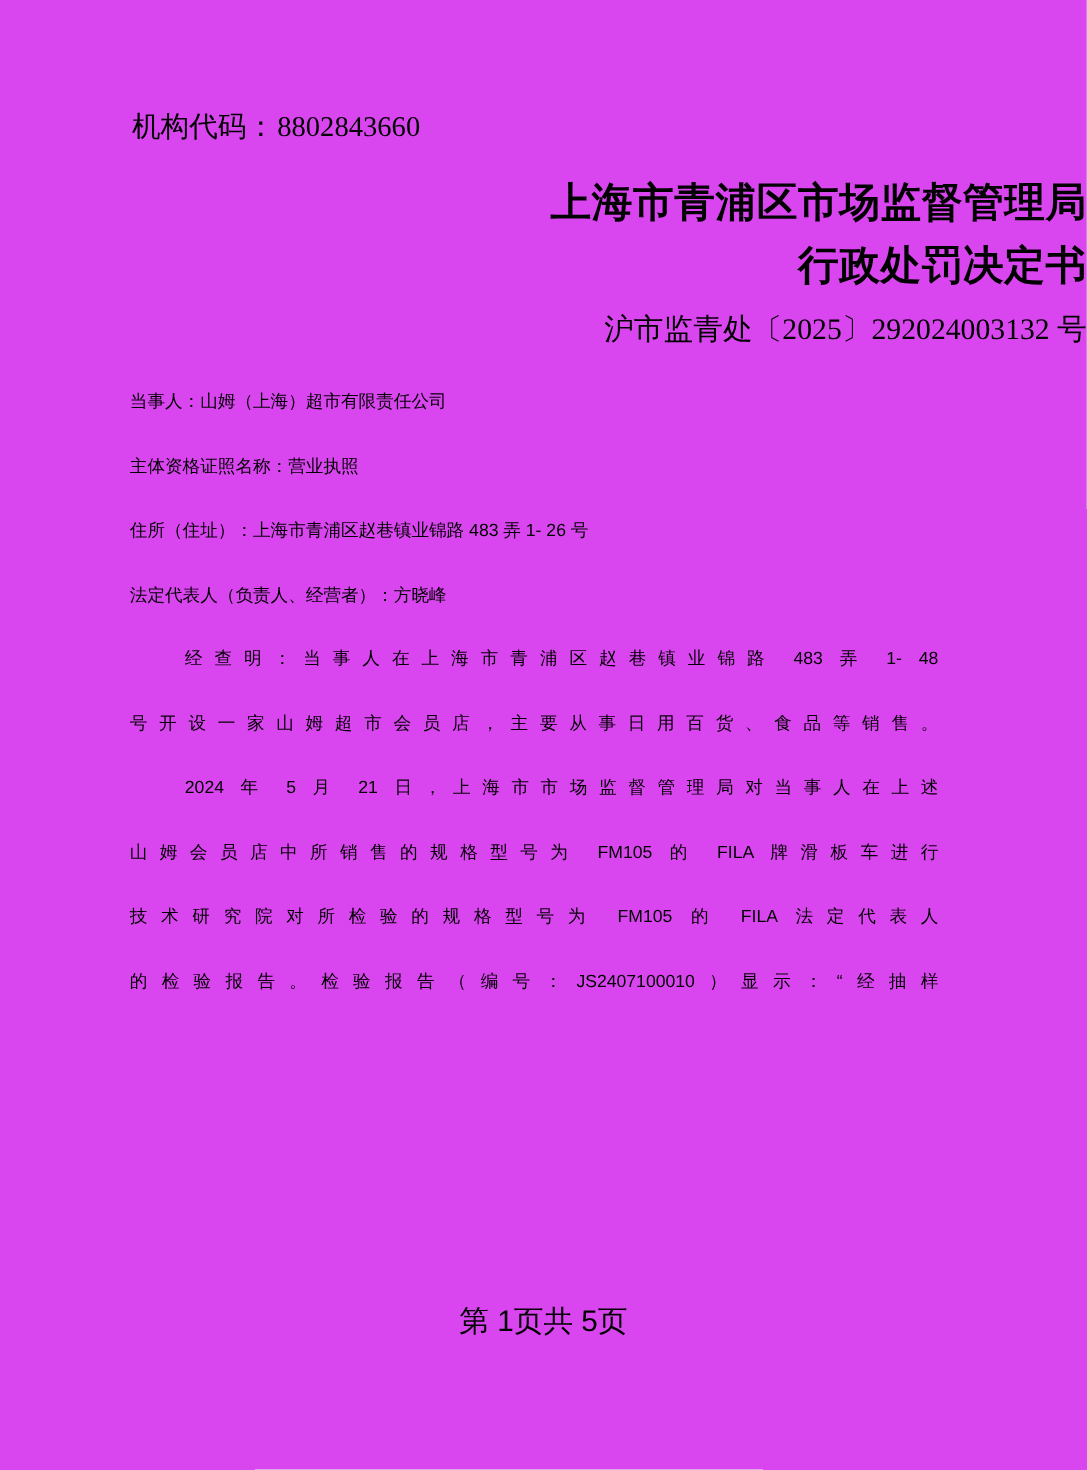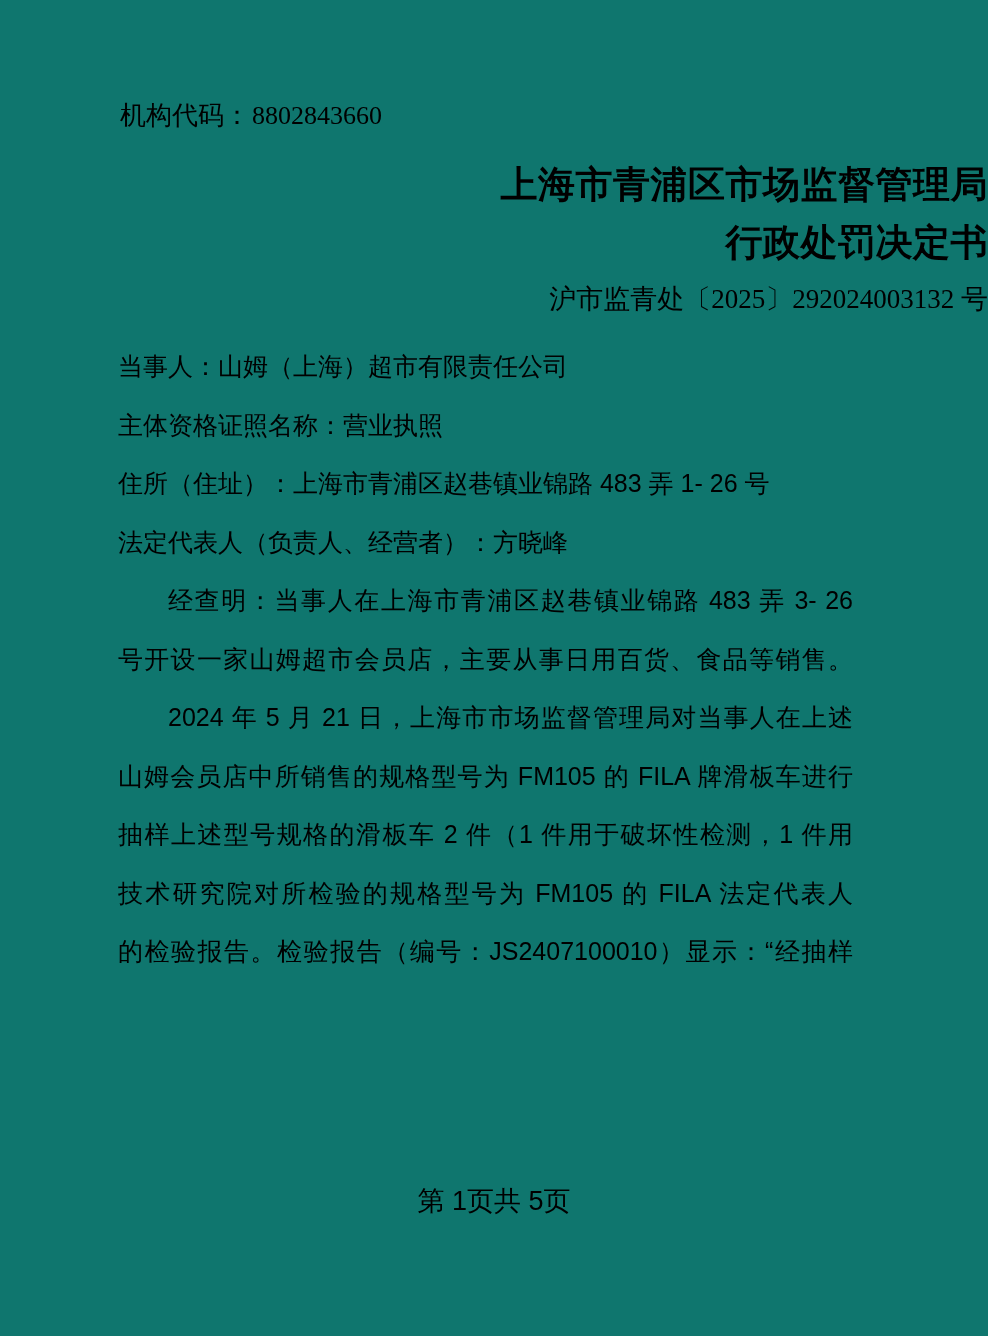"机构代码：8802843660" .page { background: #0f766e -> #d946ef }
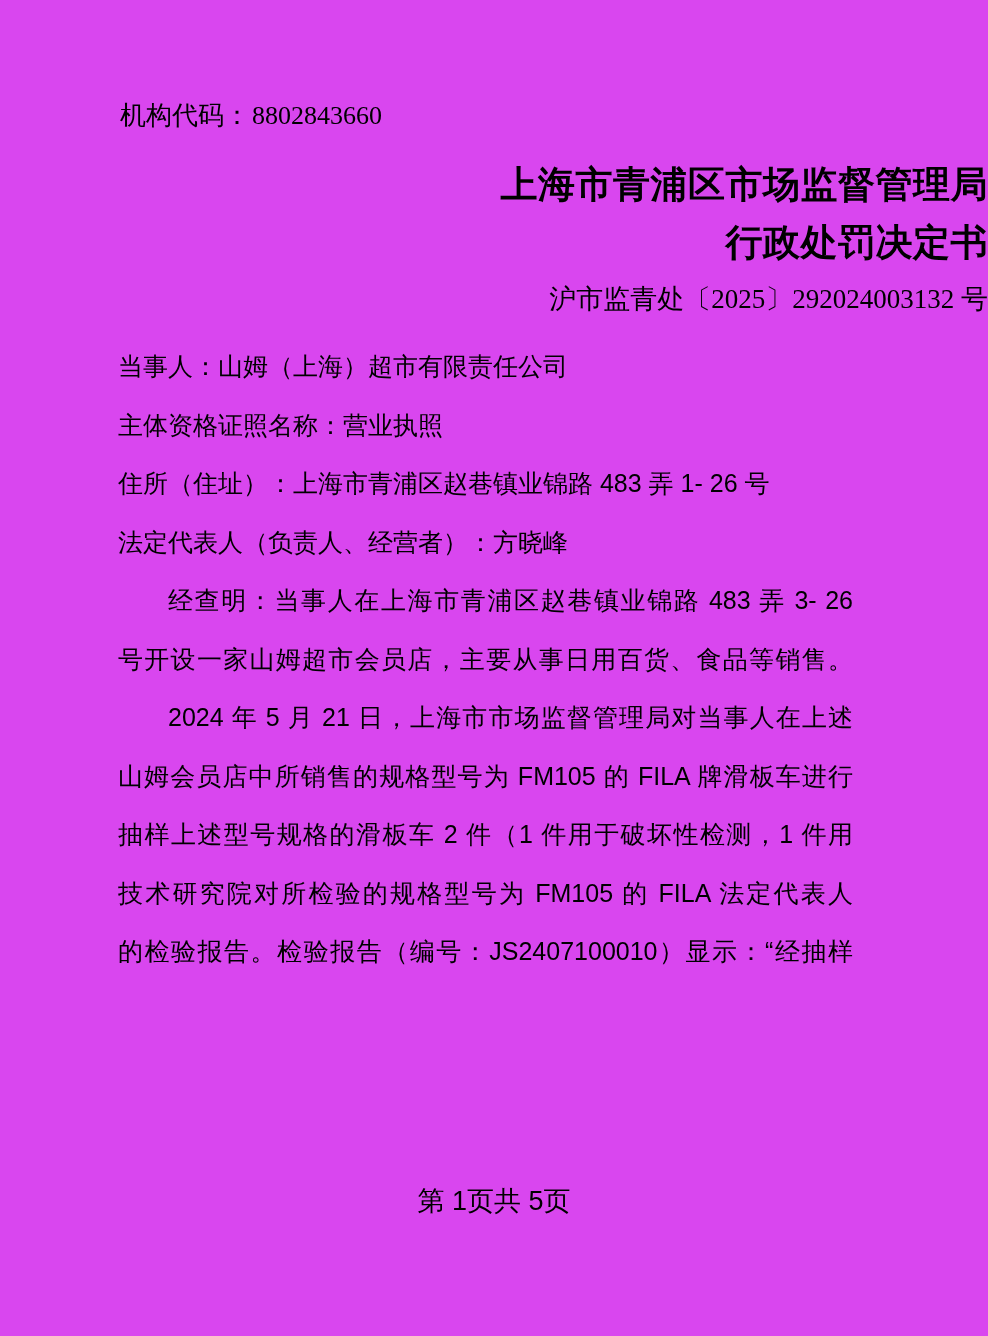"当事人：山姆（上海）超市有限责任公司" .body-text { font-size: 25px -> 16px }
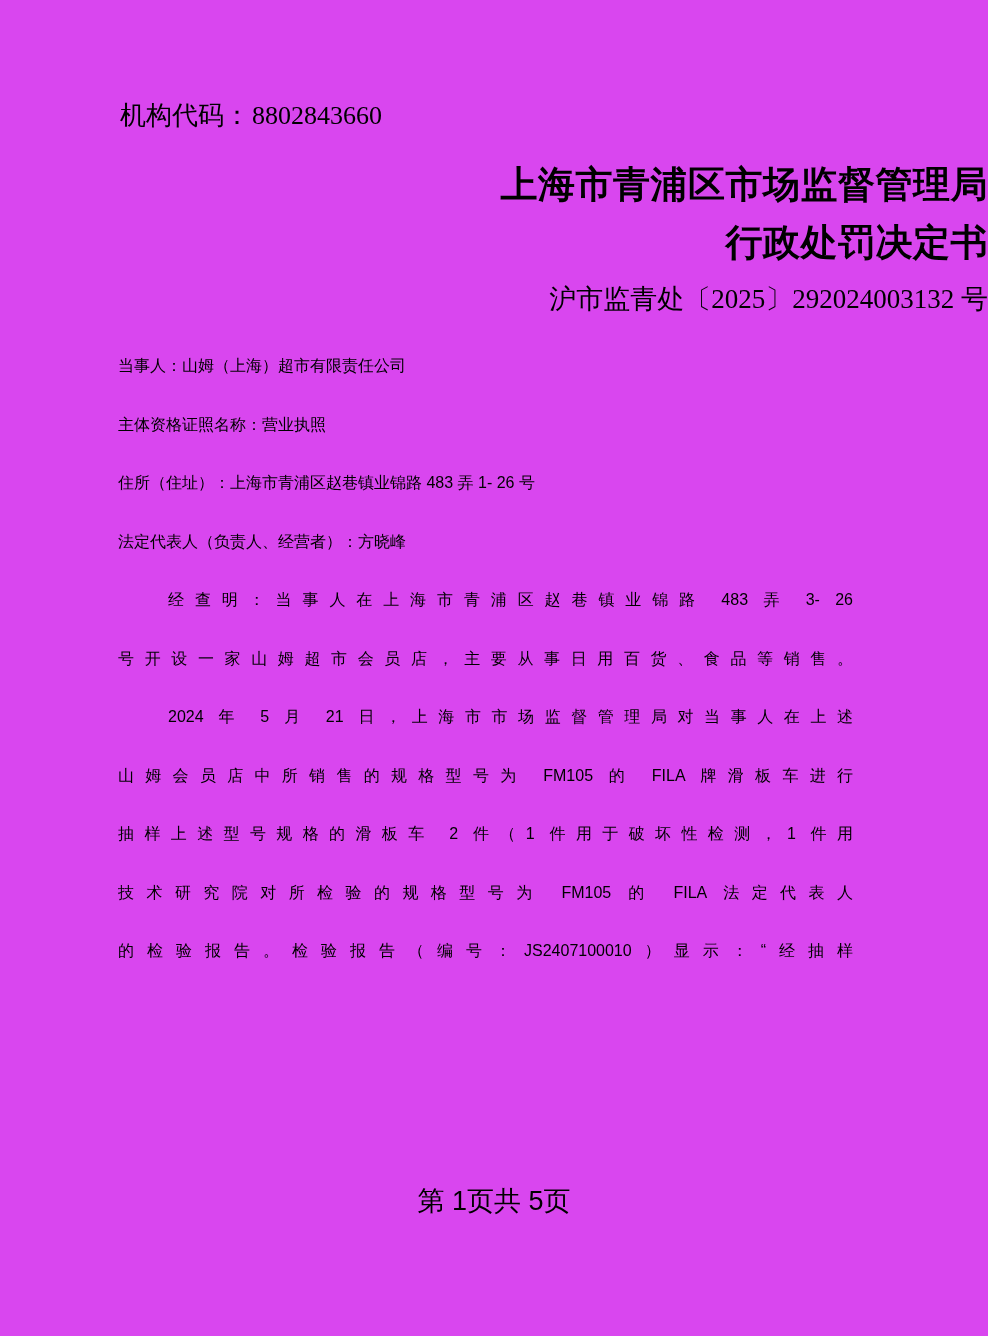"经查明：当事人在上海市青浦区赵巷镇业锦路 483 弄 3- 26" div.line { text: 3- 26 -> 1- 48 }
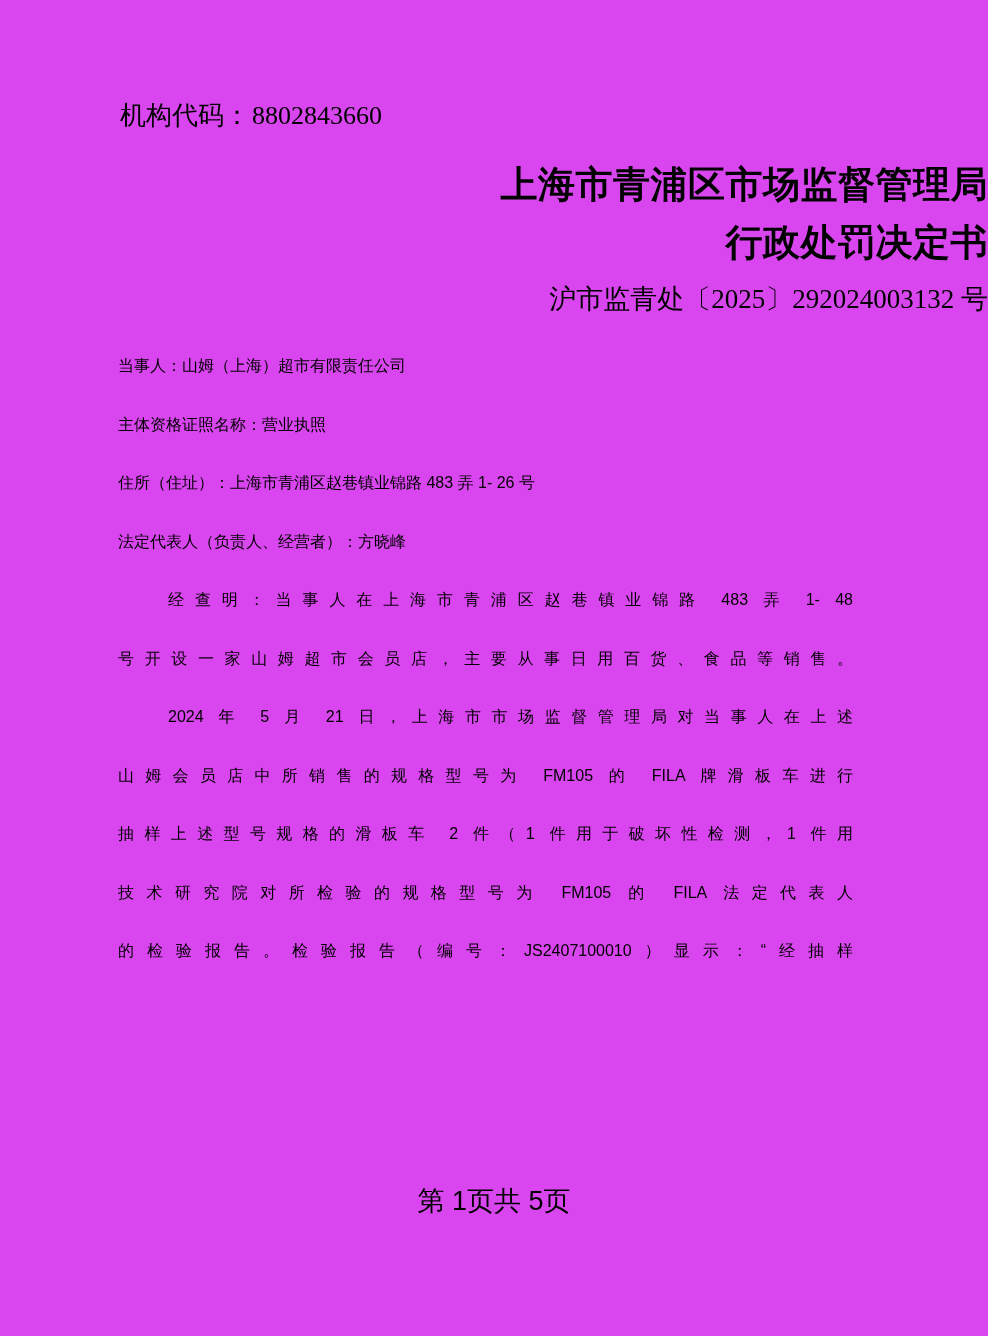"抽样上述型号规格的滑板车 2 件（1 件用于破坏性检测，1 件用" div.line { html: <div>抽样上述型号规格的滑板车 2 件（1 件用于破坏性检测，1 件用</div> -> none }
